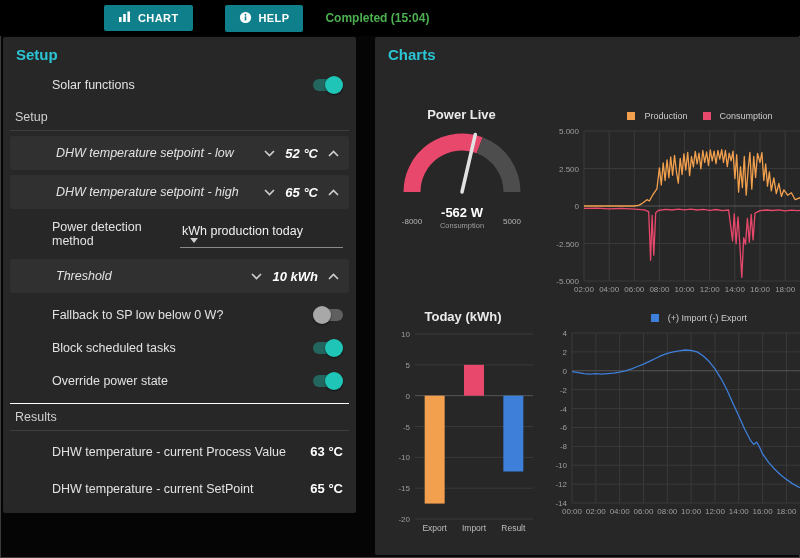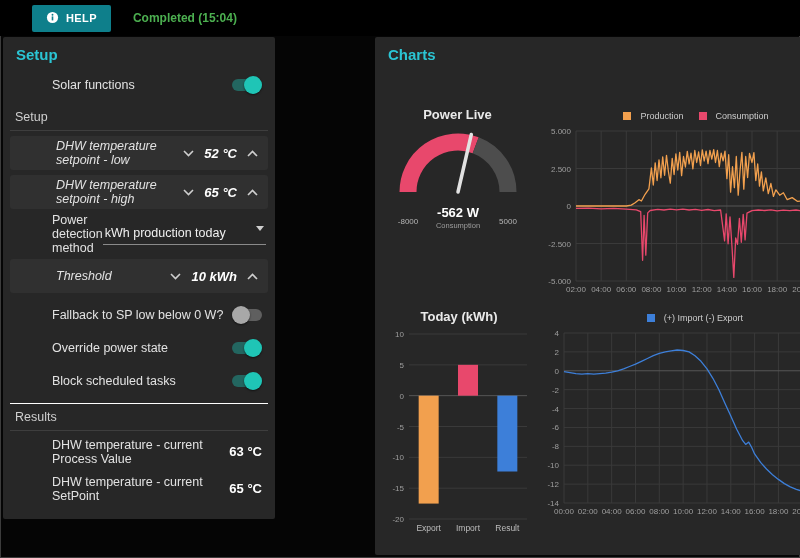"CHART" button.tb-btn { html: none -> <button> <span> <svg> <rect></rect> <rect></rect> <rect></rect> </svg> </span> <span>CHART</span> </button> }
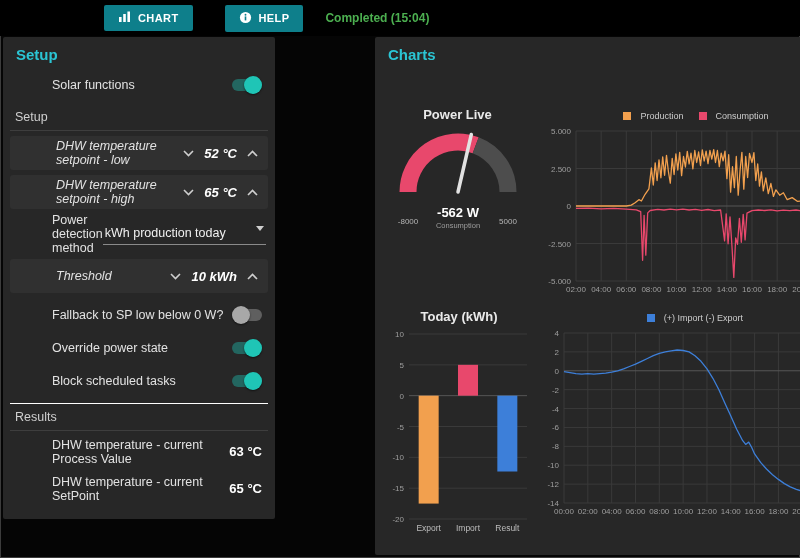"Setup" .left-panel { padding-bottom: 12px -> 6px; width: 272px -> 353px }
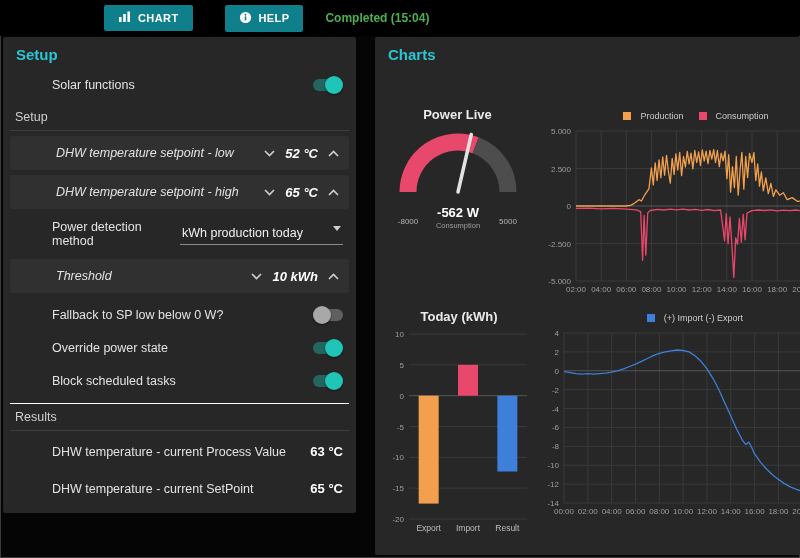"Power Live" .chart-block { padding-left: none -> 8px }
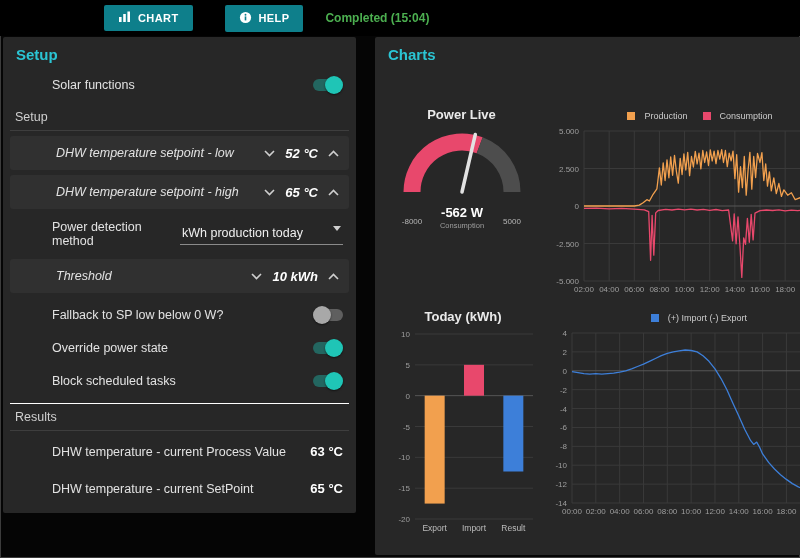"kWh production today" .select { flex-direction: none -> column }
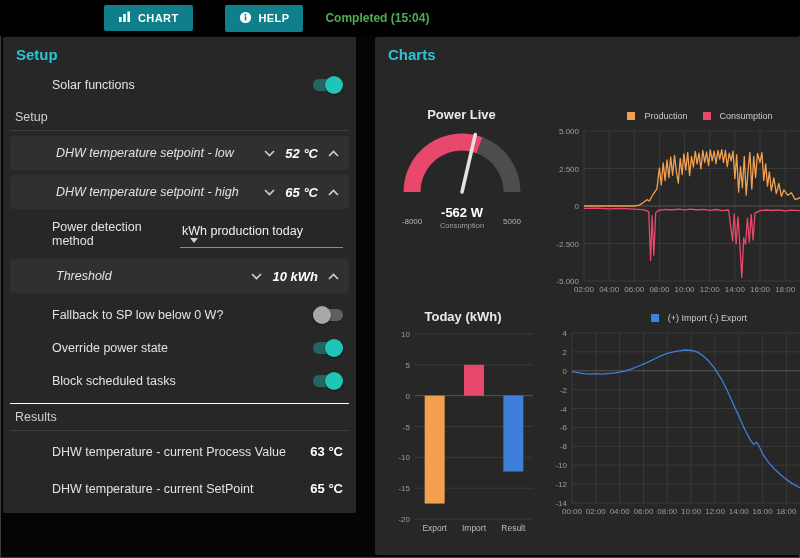"Override power state" div.row { order: before "Block scheduled tasks" -> after "Block scheduled tasks" }
